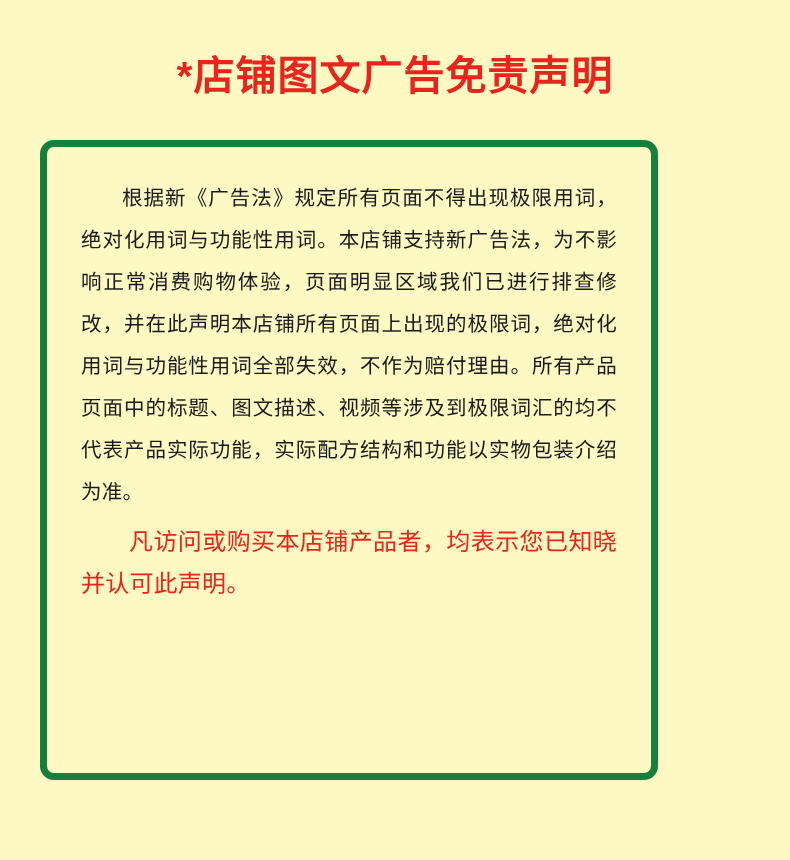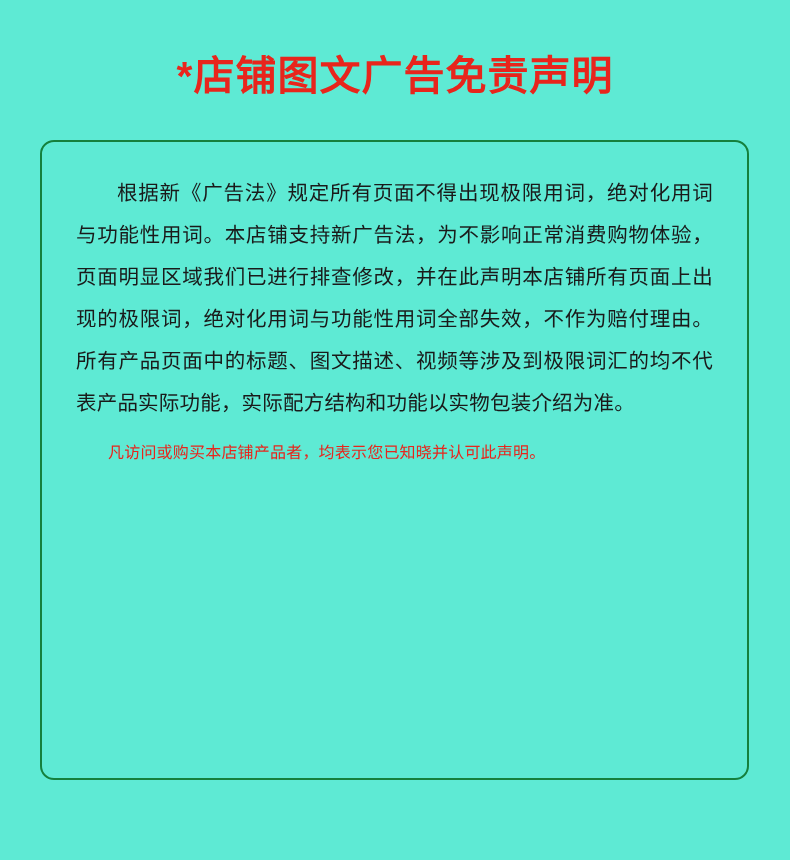"*店铺图文广告免责声明" .page { background: #5eead4 -> #fef9c3 }
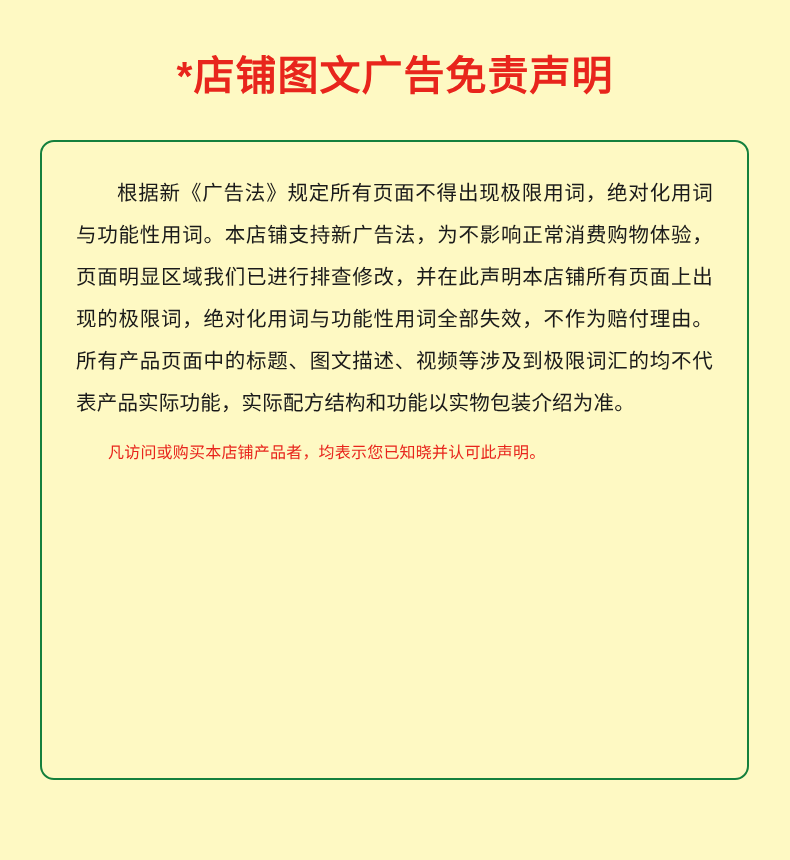"根据新《广告法》规定所有页面不得出现极限用词，绝对化用词与功能性用词。本店铺支持" .box { border: 2px solid #15803d -> 7px solid #15803d; width: 709px -> 618px }
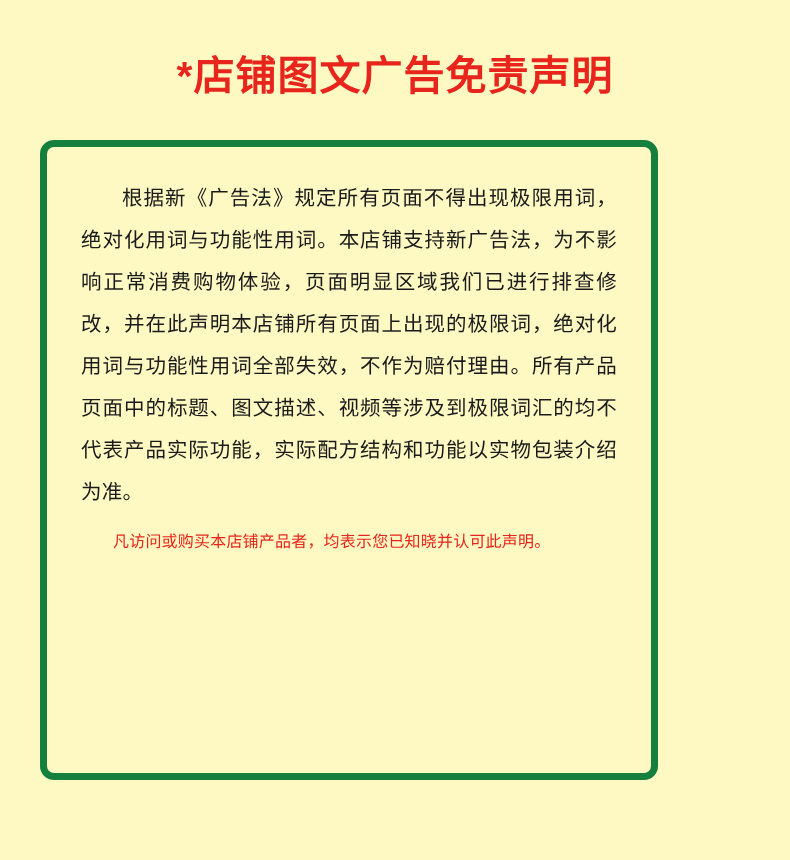"凡访问或购买本店铺产品者，均表示您已知晓并认可此声明。" .highlight { font-size: 16px -> 24px }
